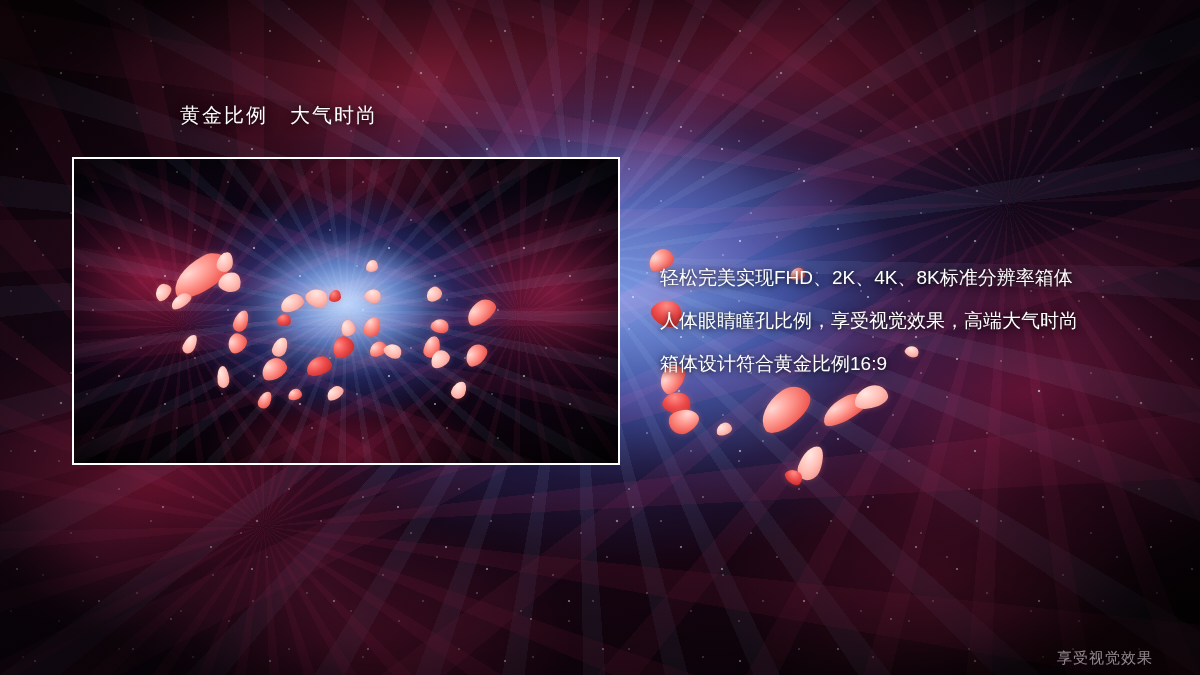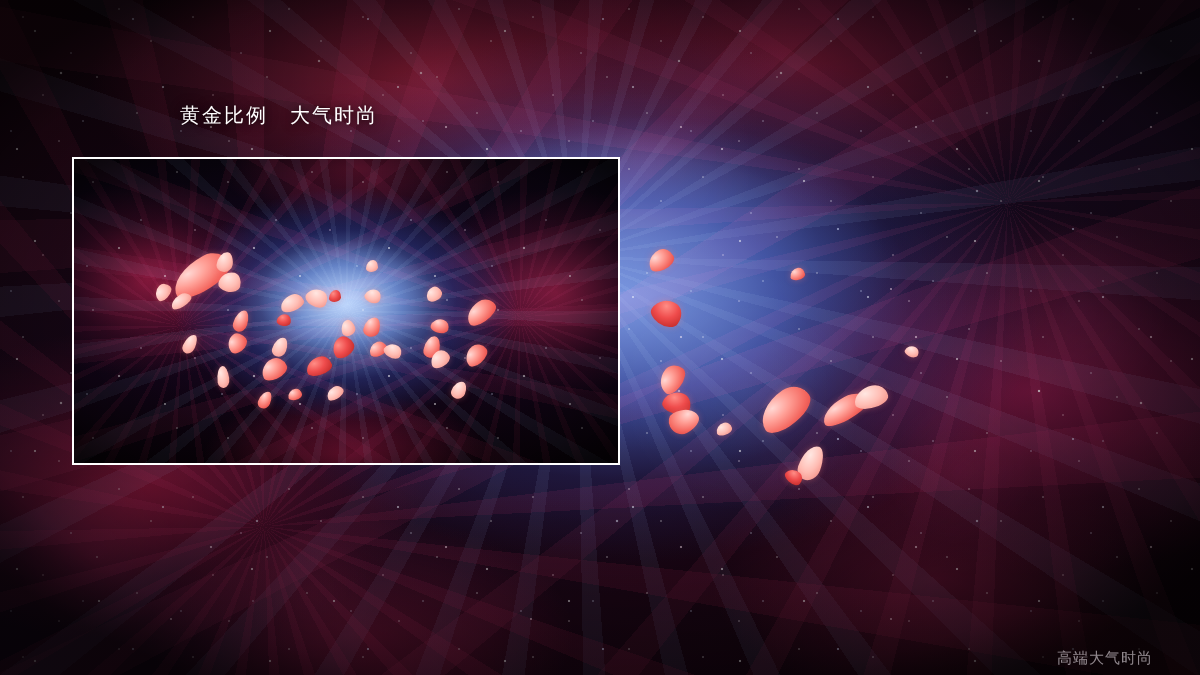"轻松完美实现FHD、2K、4K、8K标准分辨率箱体" div { html: none -> <div> <span>轻松完美实现FHD、2K、4K、8K标准分辨率箱体</span> <span>人体眼睛瞳孔比例，享受视觉效果，高端大气时尚</span> <span>箱体设计符合黄金比例16:9</span> </div> }
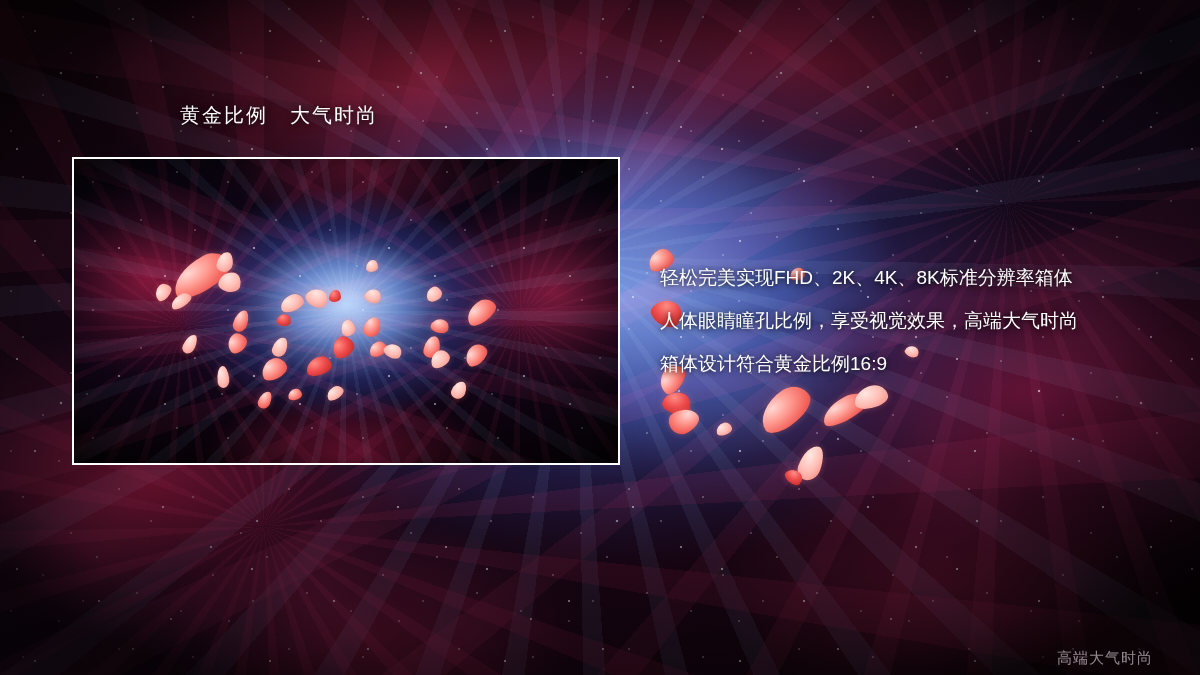"高端大气时尚" div { text: 高端大气时尚 -> 享受视觉效果 }
